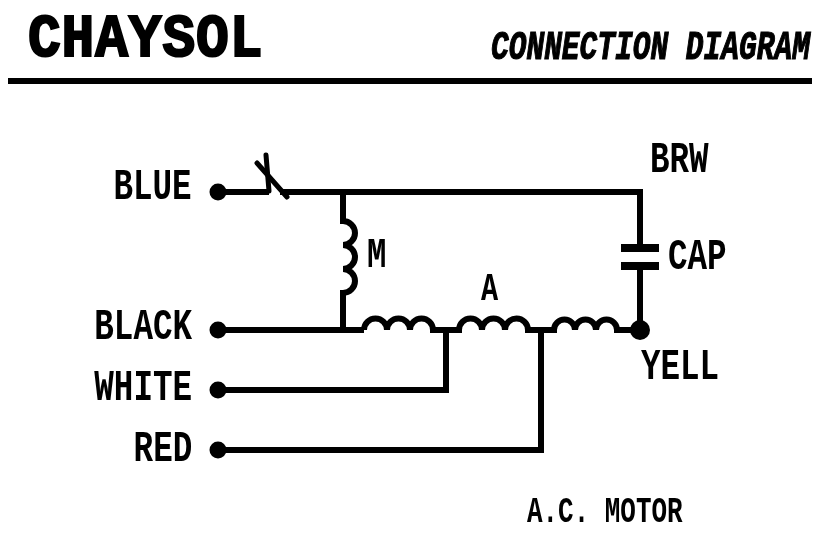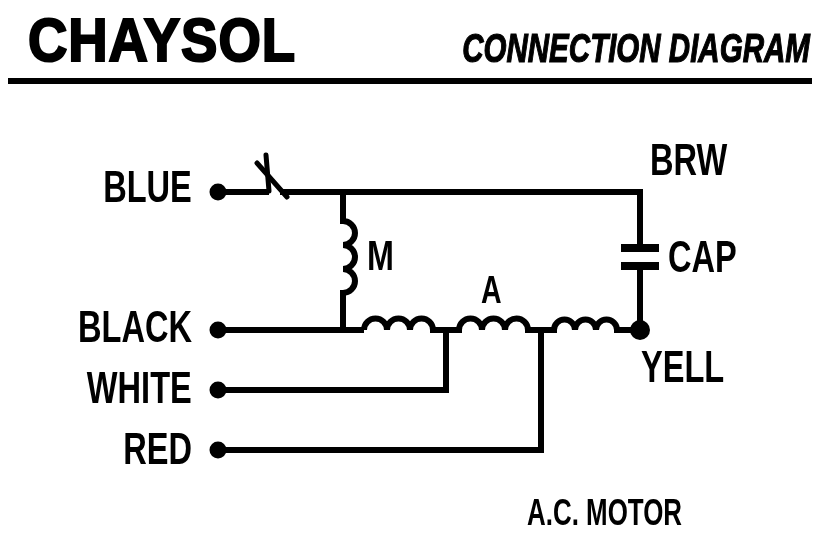"CHAYSOL" .page { font-family: Liberation Sans, sans-serif -> Liberation Mono, monospace }
